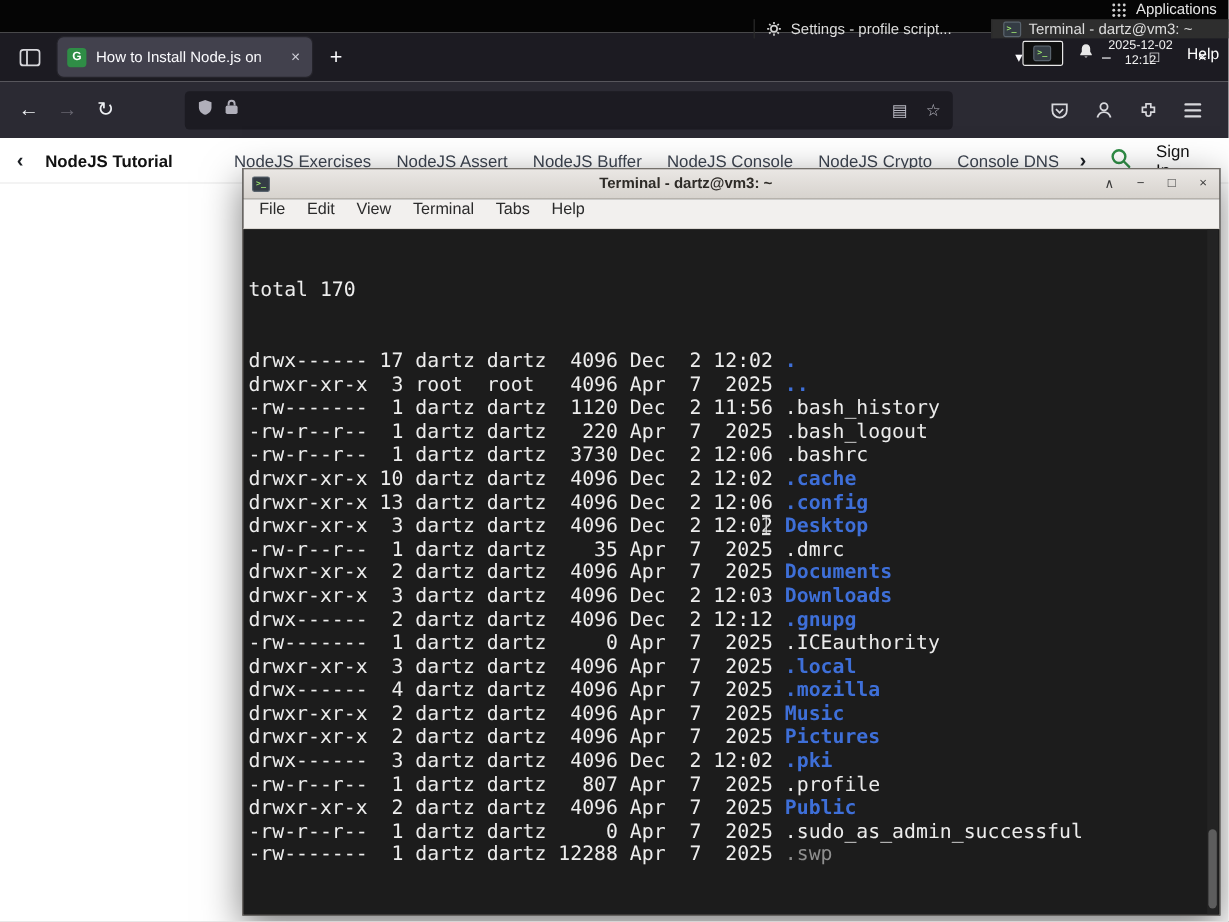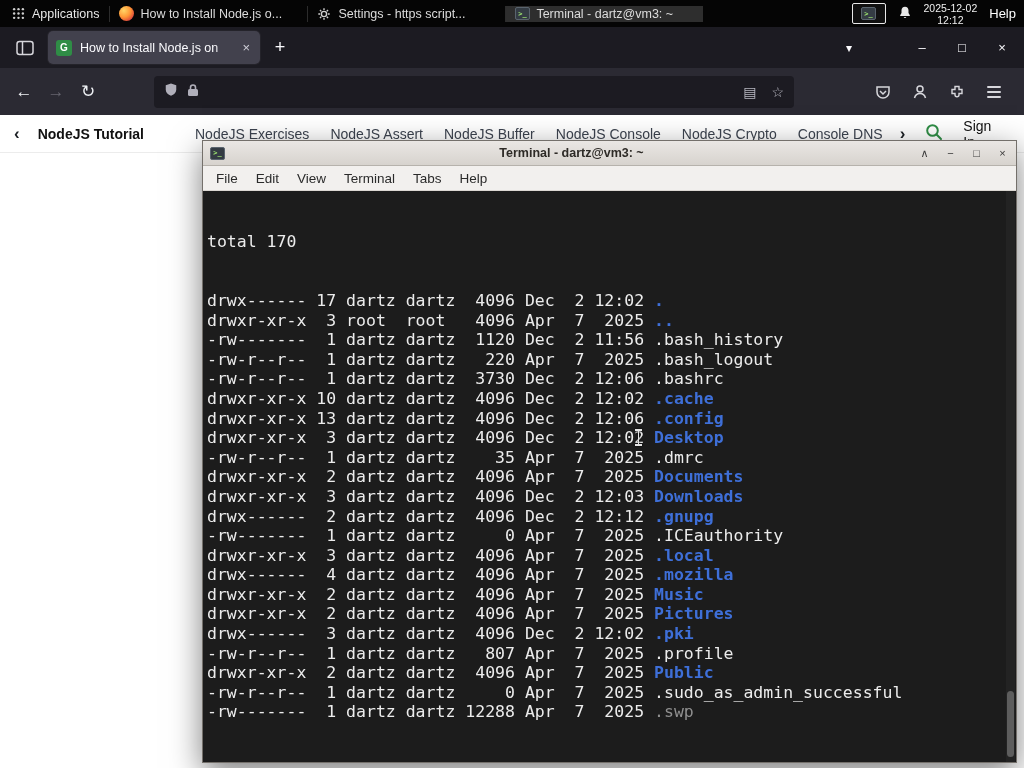"Applications" .panel { align-items: center -> flex-end; flex-direction: none -> column }
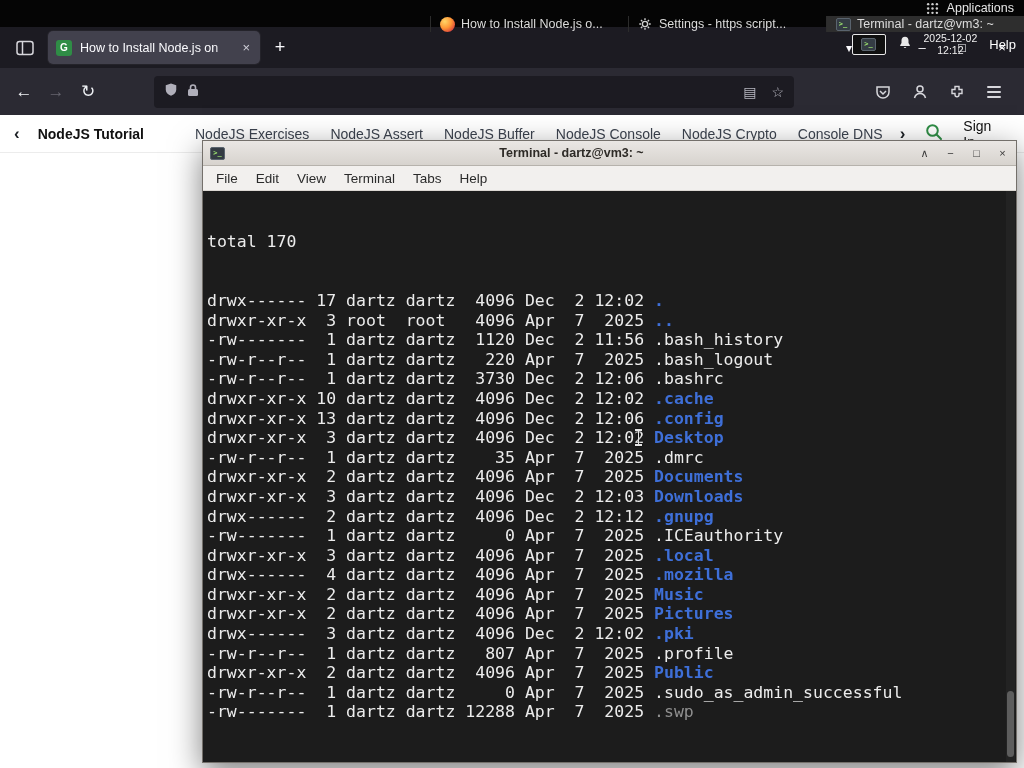"How to Install Node.js o..." div.task { html: <div> <span> <span></span> </span> <span>How to Install Node.js o...</span> </div> -> none }
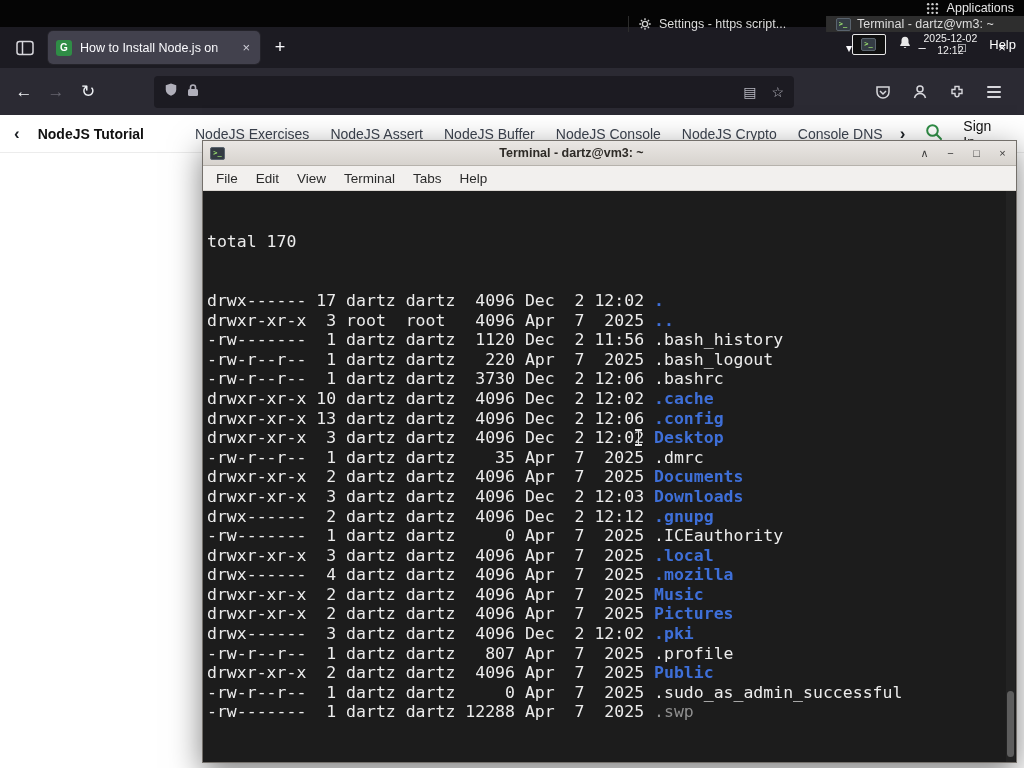"Settings - https script..." span.task-title { text: https -> profile }
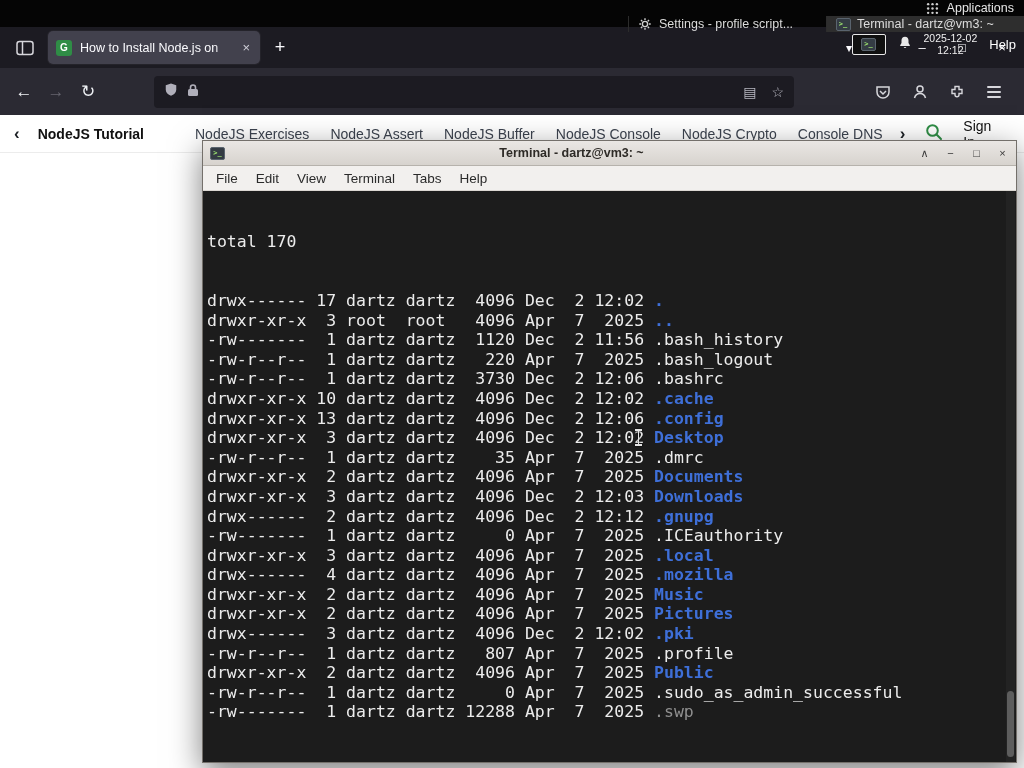"File" .term-menubar { align-items: center -> flex-start }
